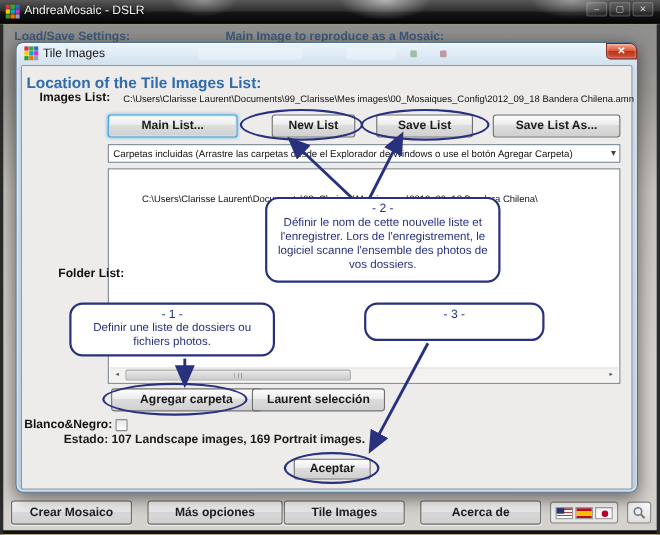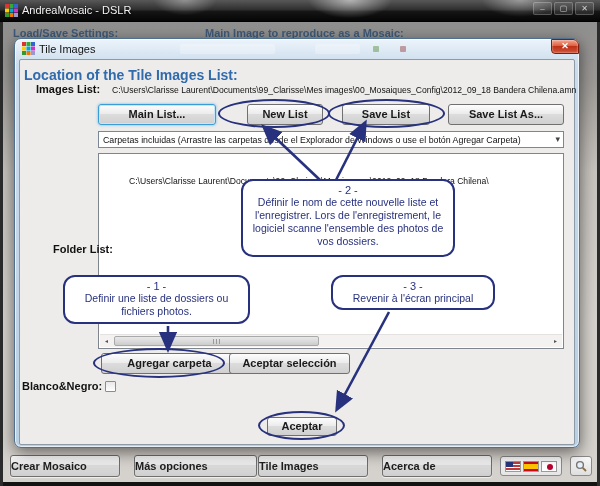"Revenir à l'écran principal" div.txt { html: <div>Revenir à l'écran principal</div> -> none }
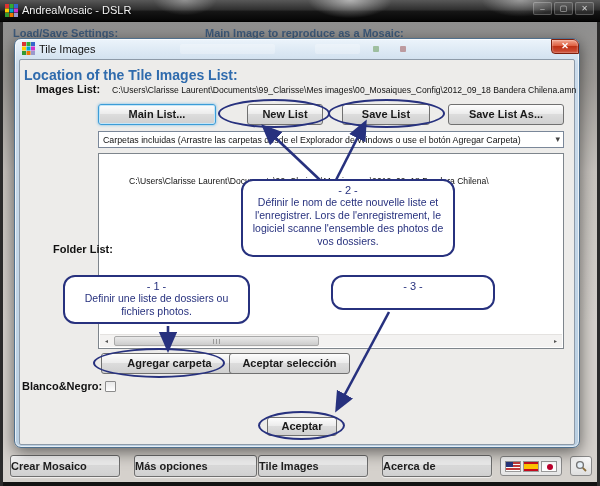"Aceptar selección" div.w7btn { text: Aceptar -> Laurent }
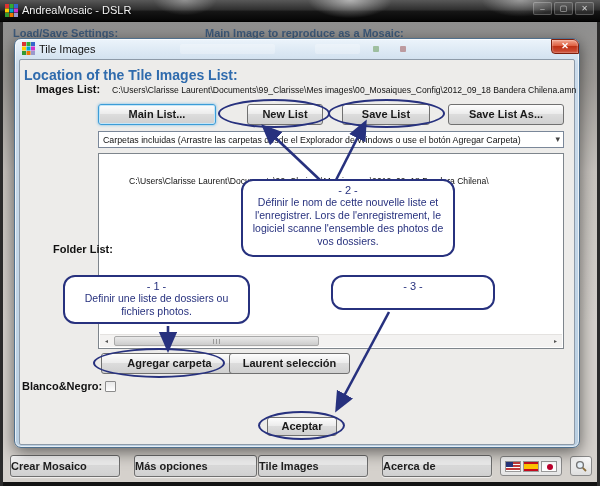"Estado: 107 Landscape images, 169" div.estado-row { html: none -> <div> <span>Estado:</span> <span>107 Landscape images, 169 Portrait images.</span> </div> }
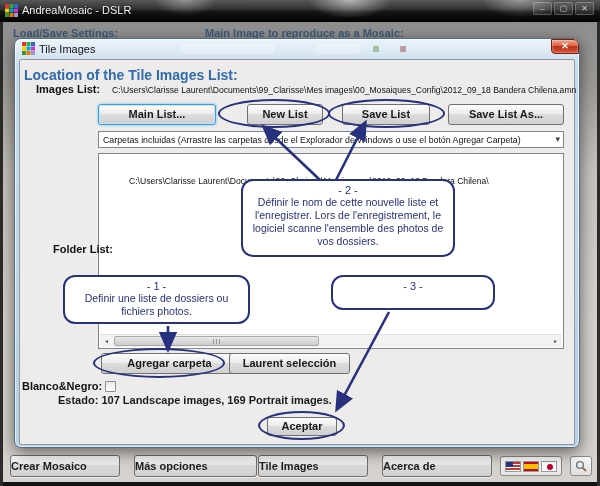"Crear Mosaico" .bottom-btn { text-align: left -> center }
